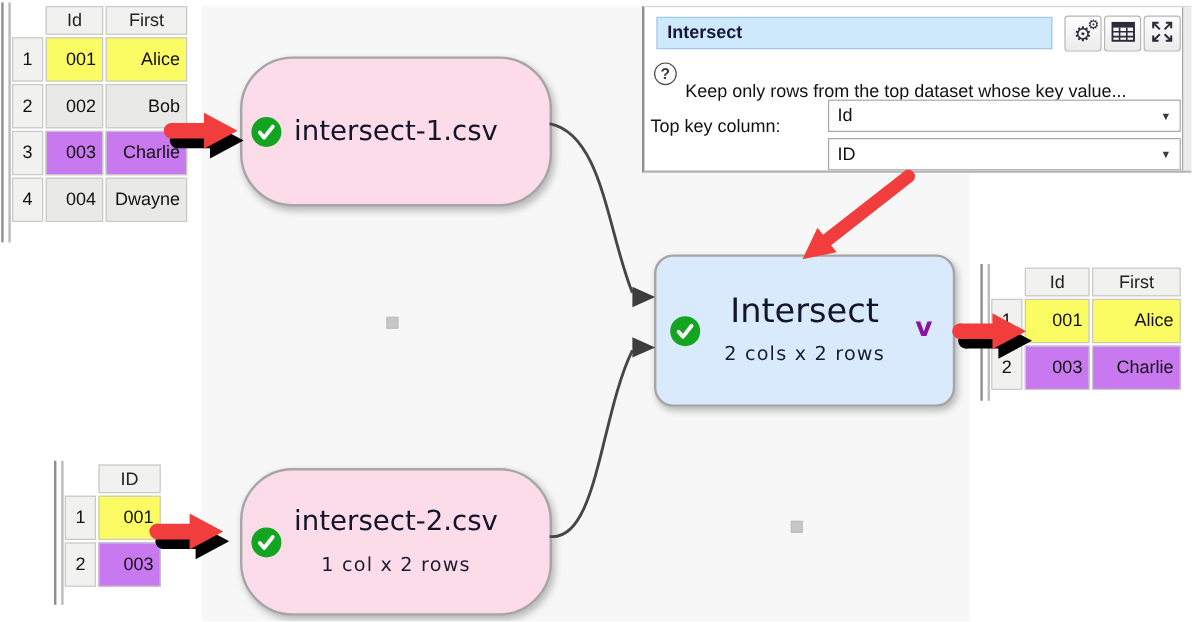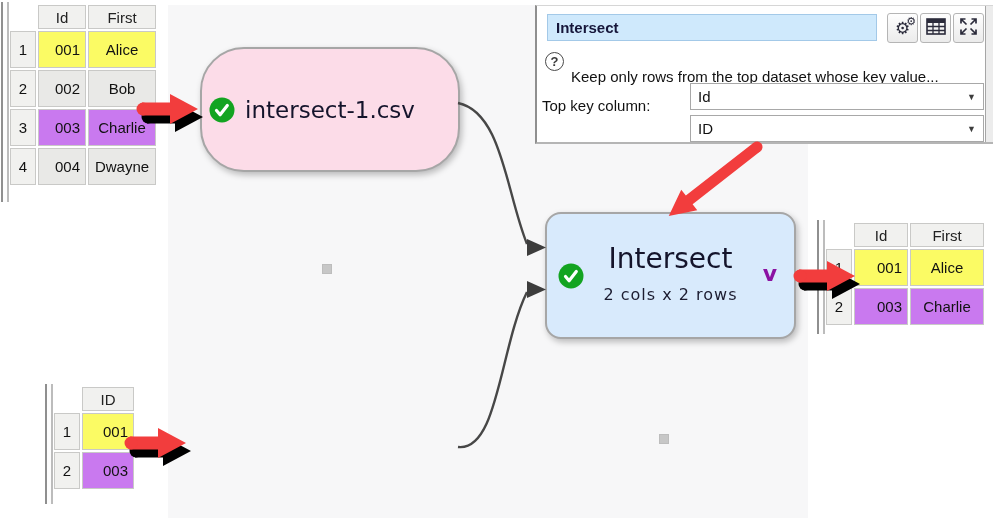"Alice" .dtable td.txt { text-align: center -> right }
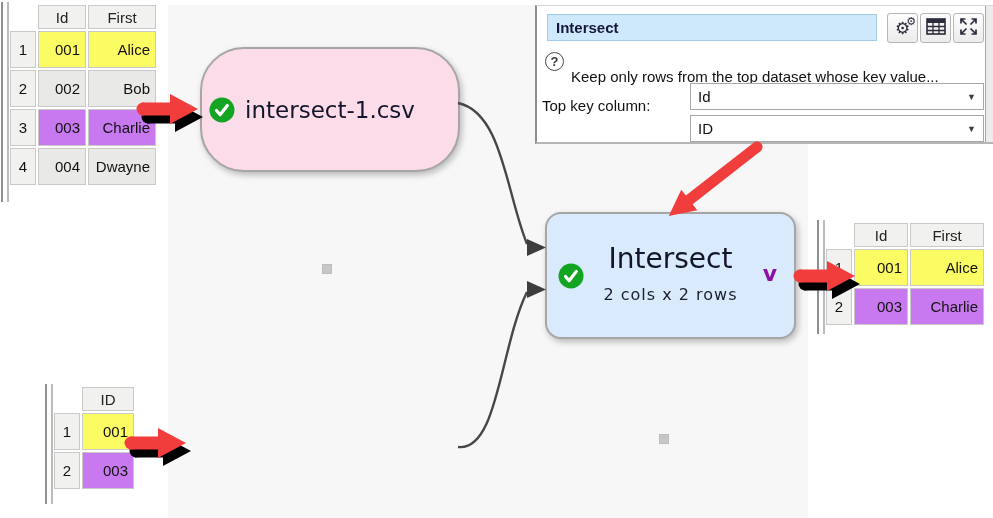"intersect-2.csv" div.node { html: none -> <div> <span> <svg> <circle></circle> <path></path> </svg> </span> <div>intersect-2.csv</div> <div>1 col x 2 rows</div> </div> }
